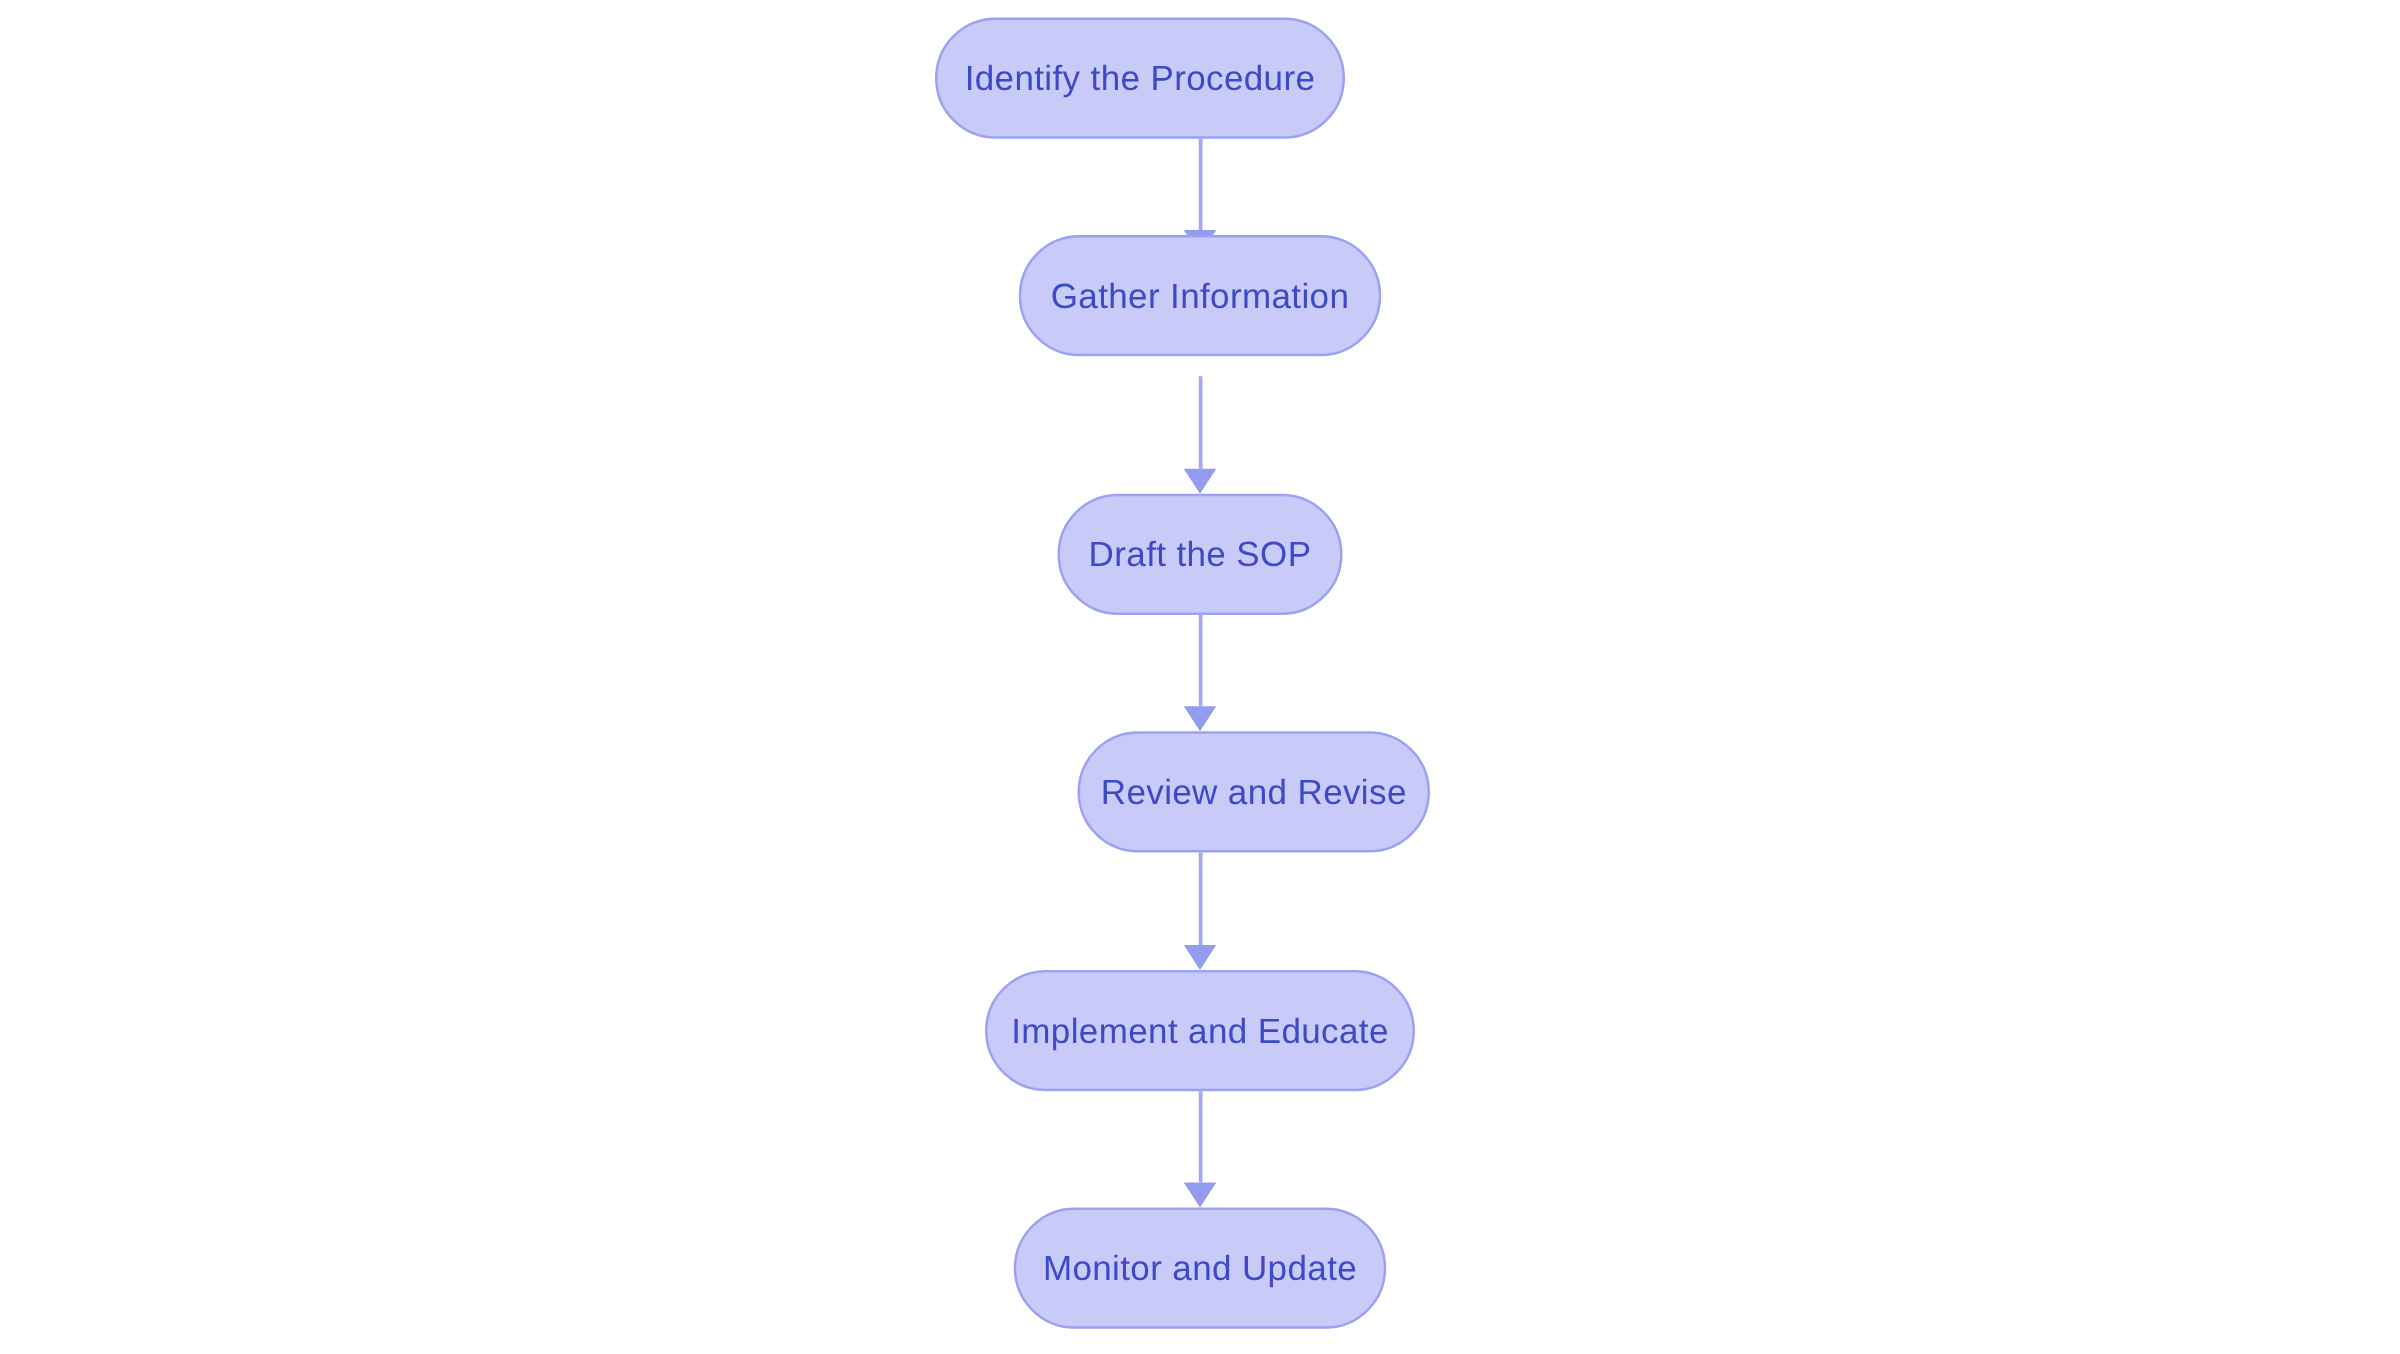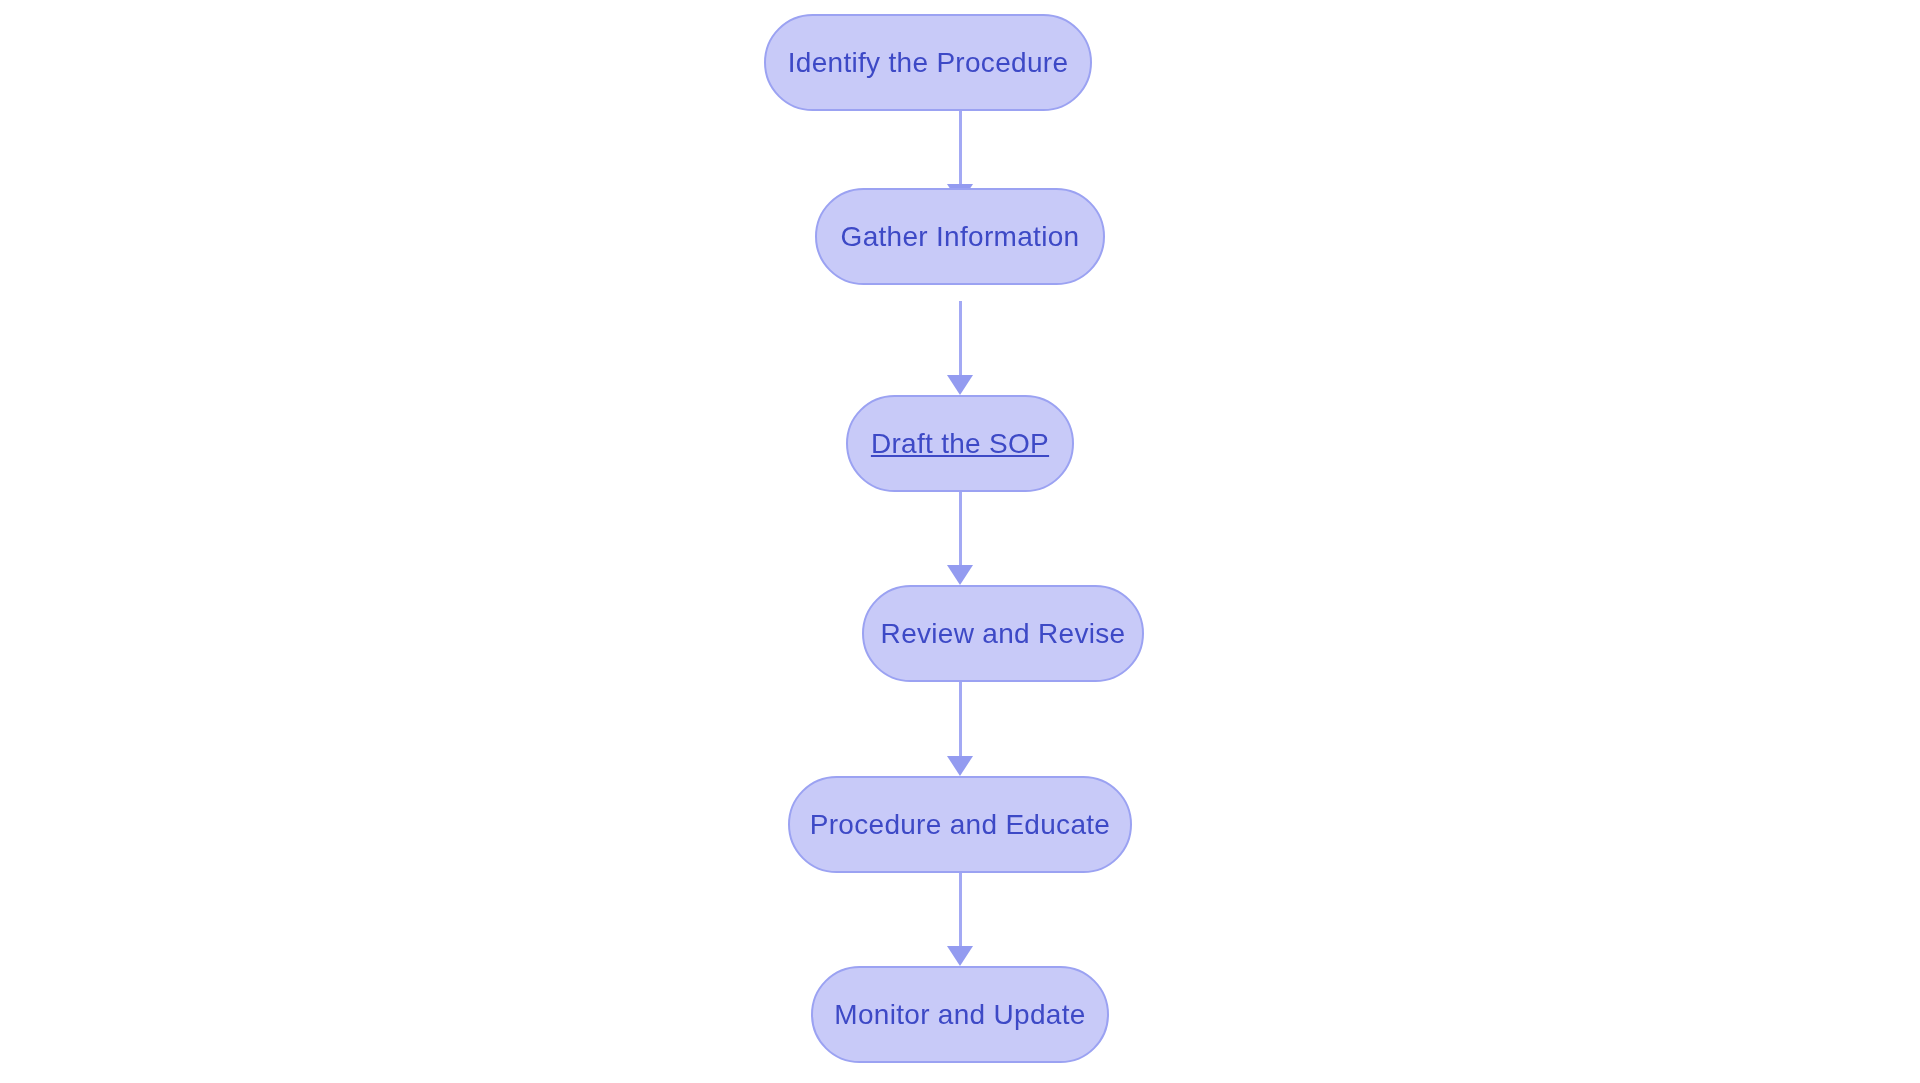"Identify the Procedure" .n1 { left: 764px -> 748px }
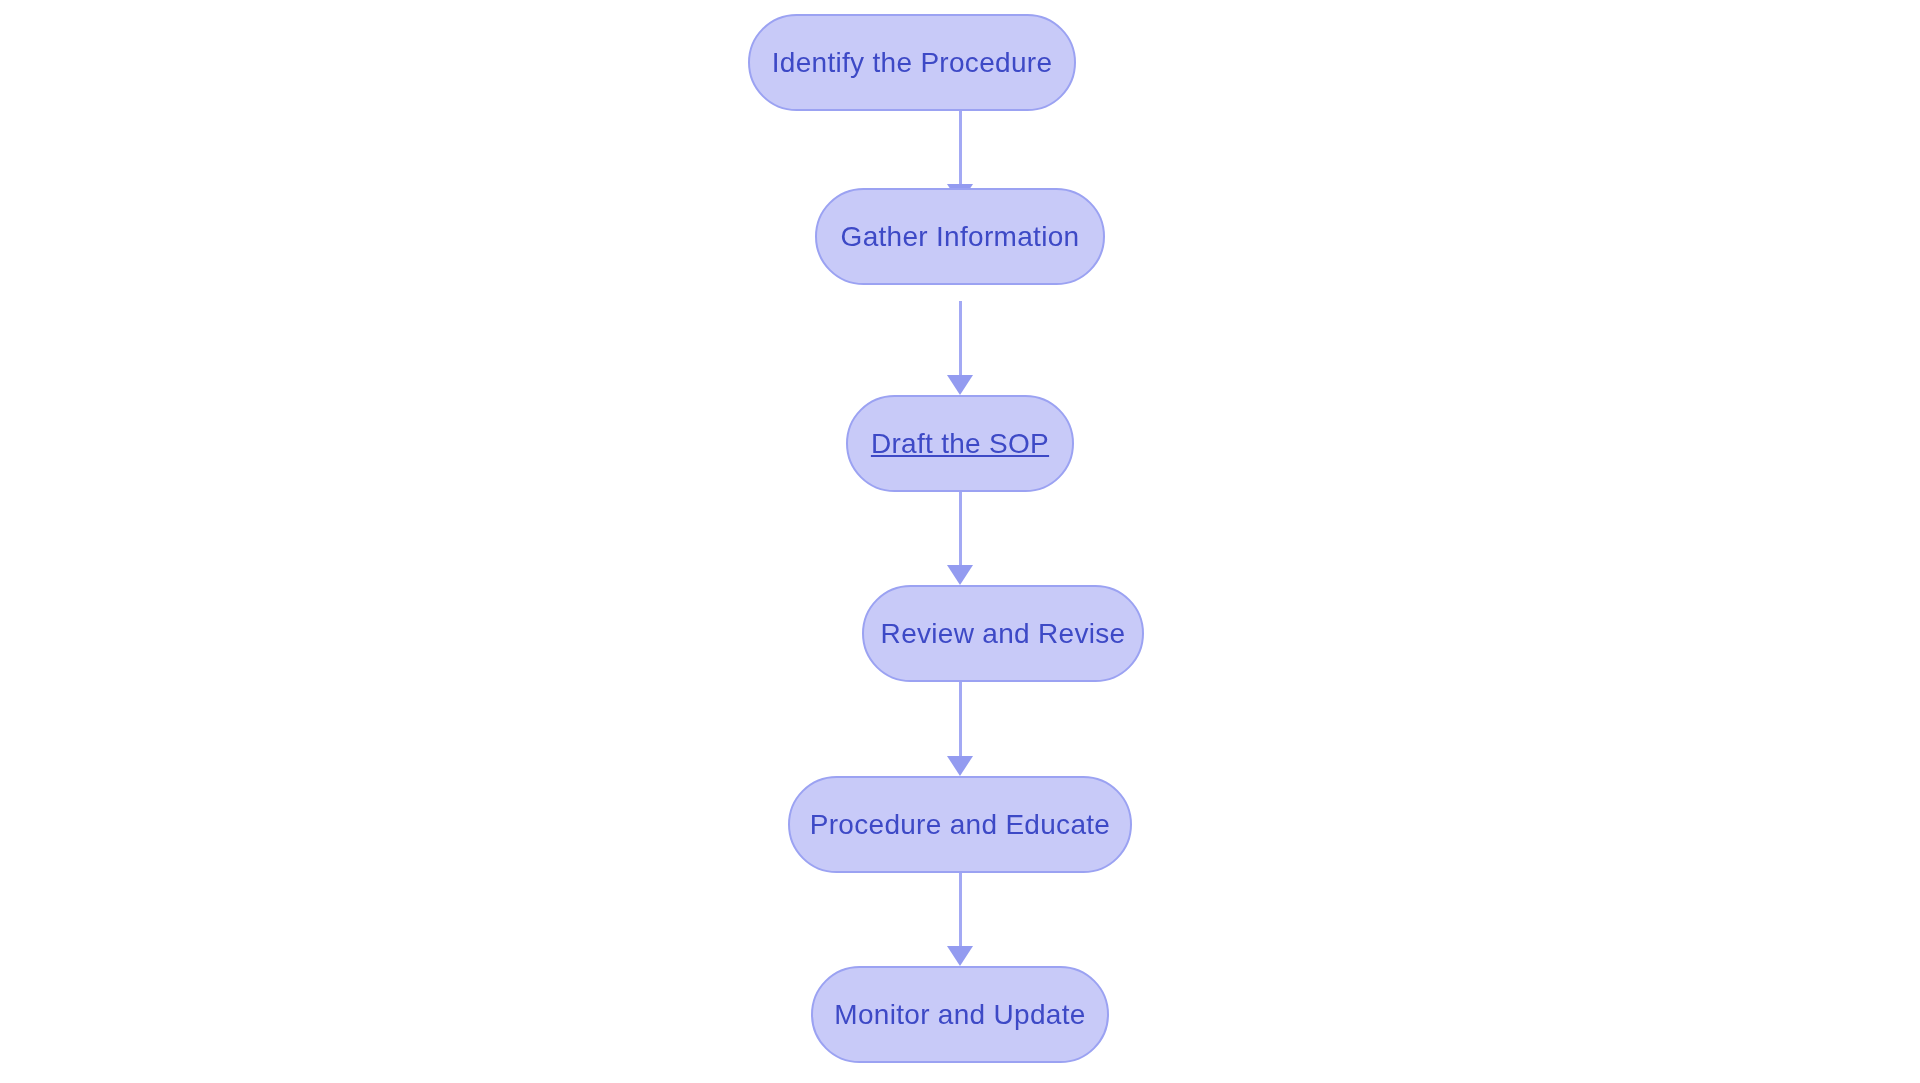"Draft the SOP" .n3 { text-decoration: underline -> none }
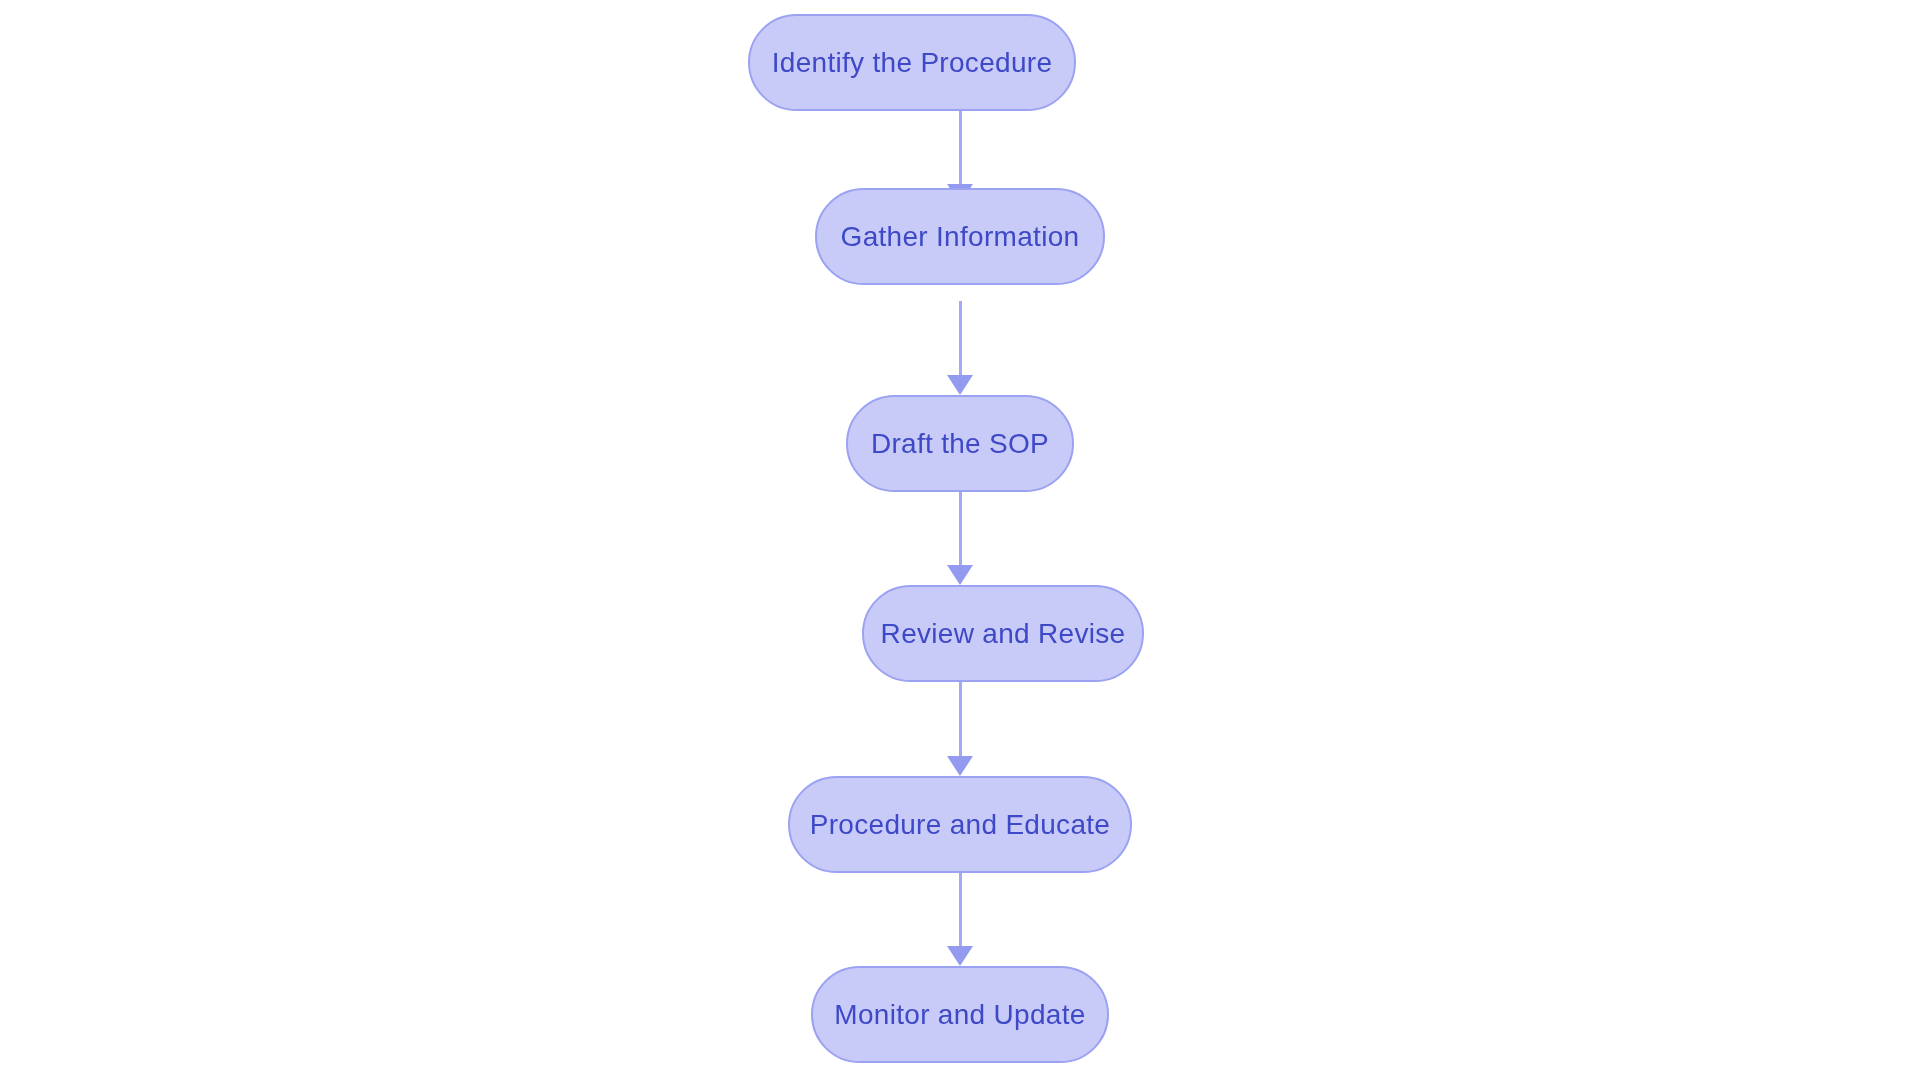"Procedure and Educate" div.node { text: Procedure -> Implement }
